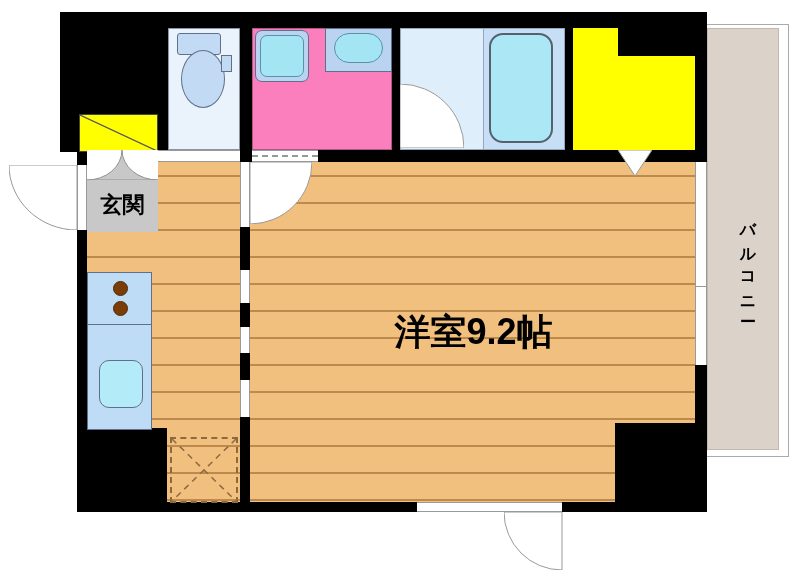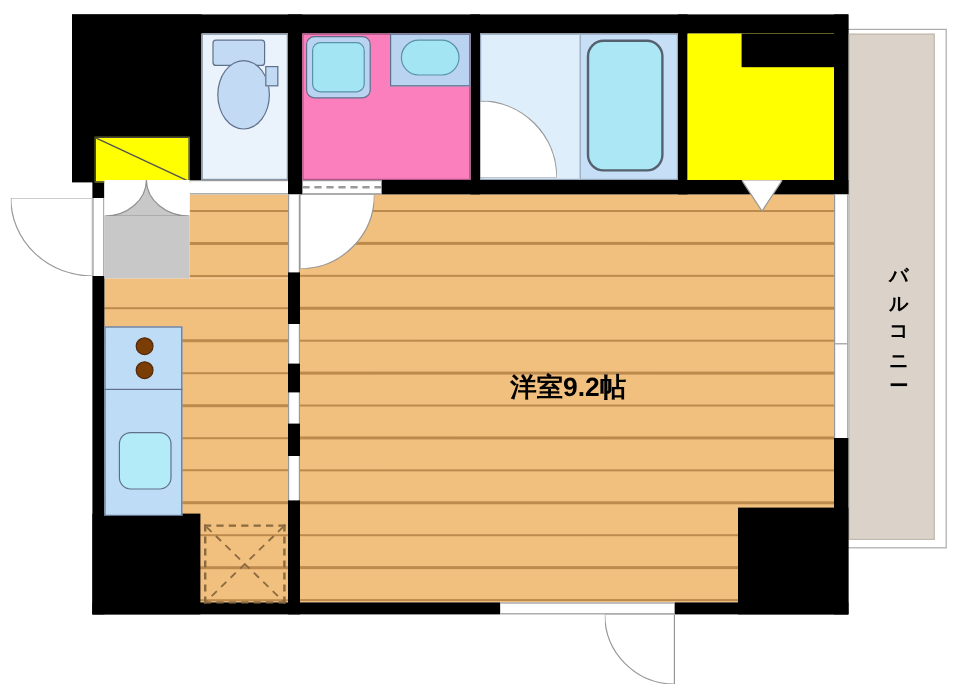"玄関" div.label { html: none -> <div>玄関</div> }
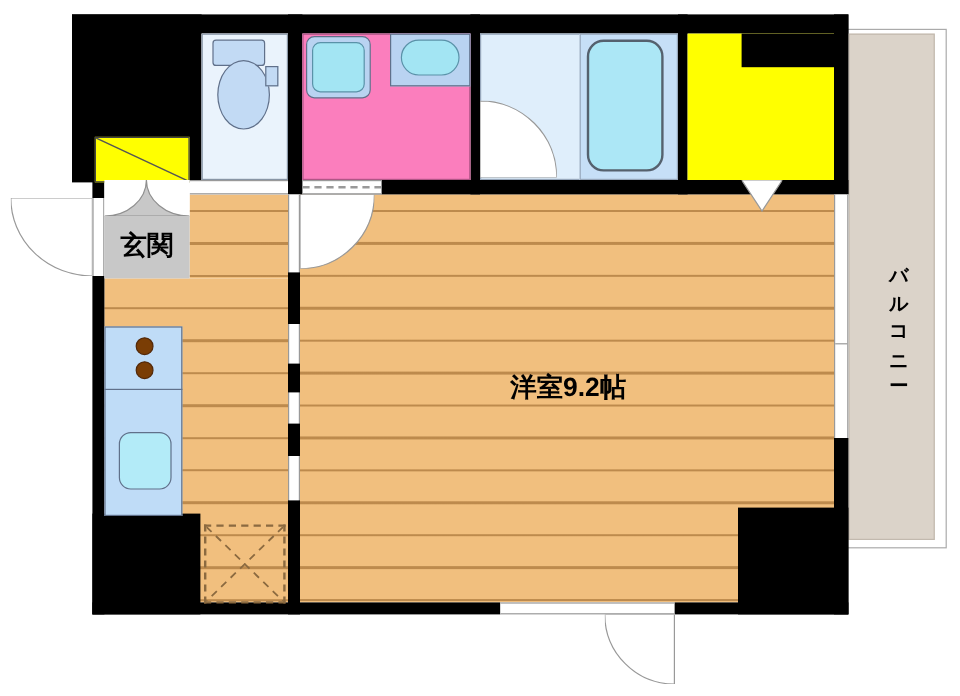"洋室9.2帖" div.label { font-size: 22px -> 36px }
